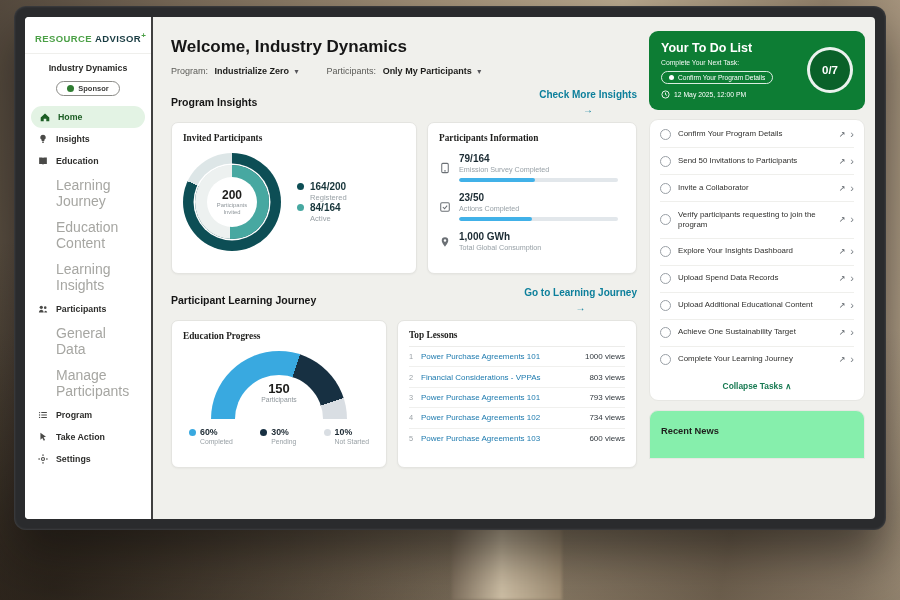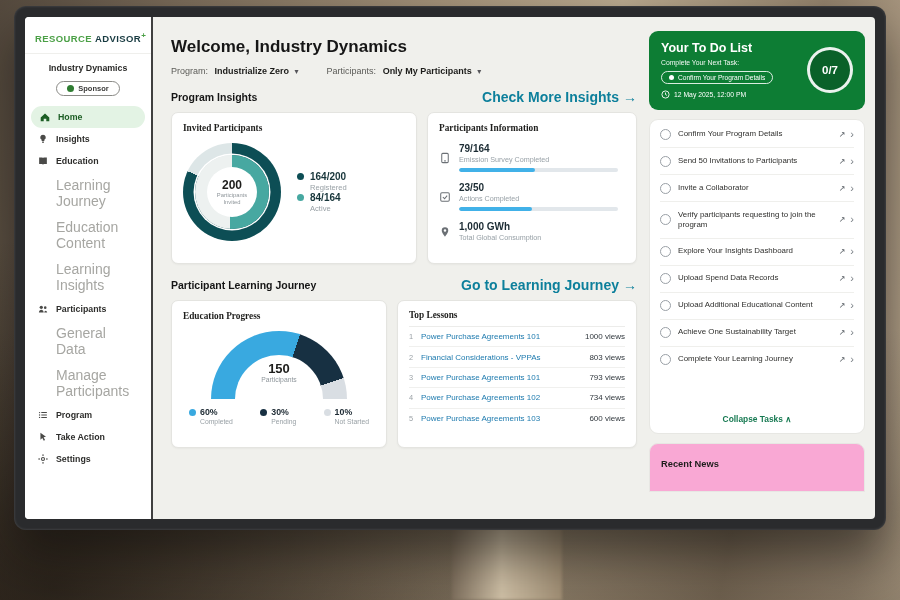"Check More Insights" .section-link { flex-direction: none -> column; font-size: 14px -> 10px }
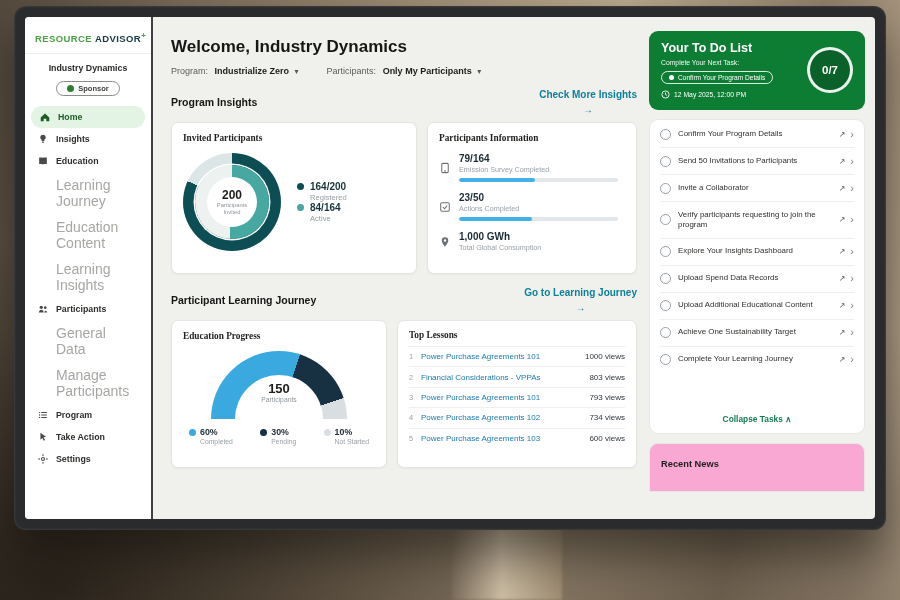"Collapse Tasks ∧" .collapse-row { margin-top: 33px -> none }
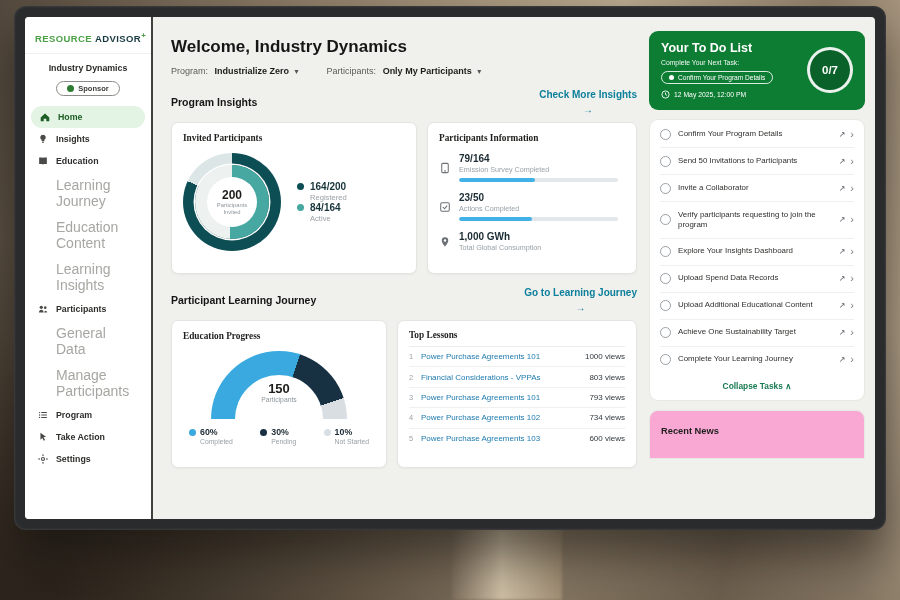"Recent News" .news-card { background: #f9a8d4 -> #86efac }
